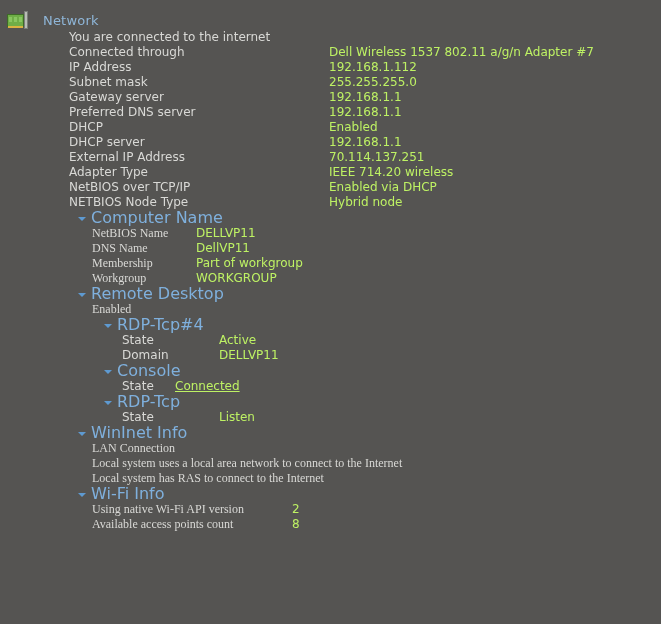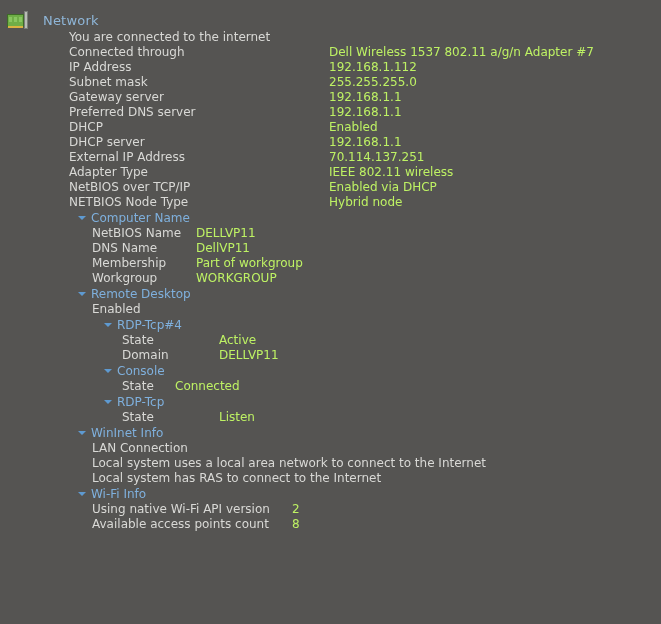"IEEE 802.11 wireless" span.value { text: 802.11 -> 714.20 }
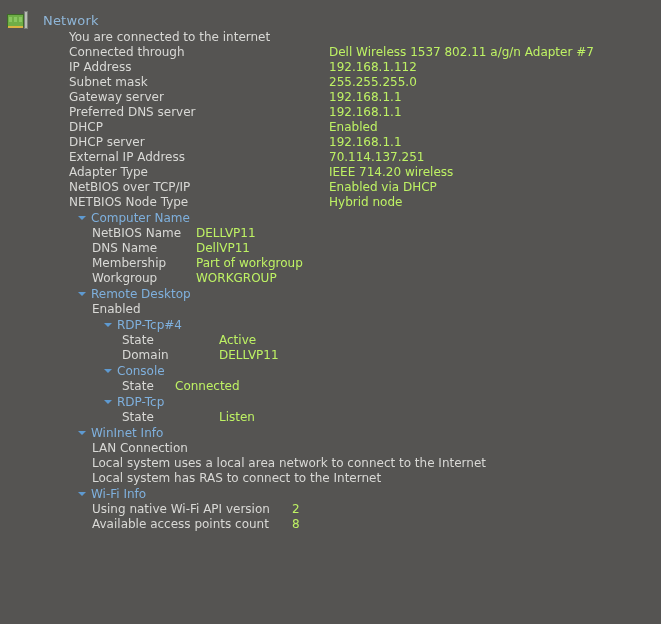"Computer Name" .section .sec-label { font-size: 12px -> 16px }
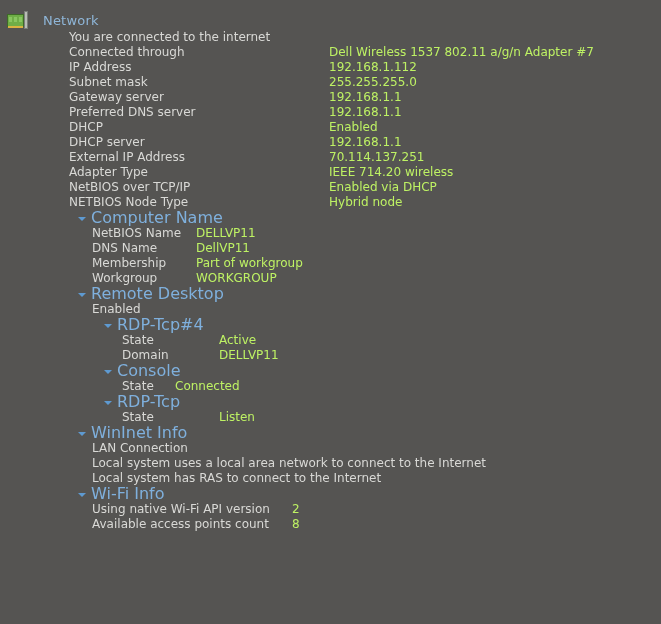"NetBIOS Name" .ind1 > .label { font-family: none -> Liberation Serif, serif }
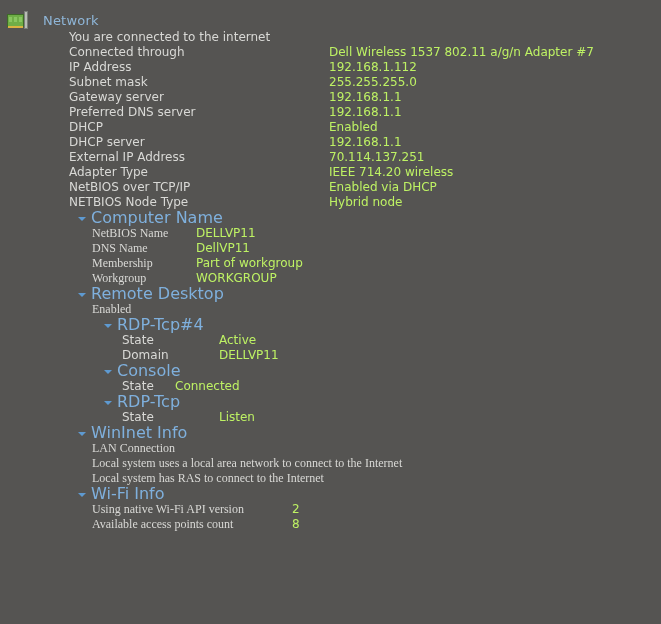"Connected" .vcol-c > .value { text-decoration: none -> underline }
